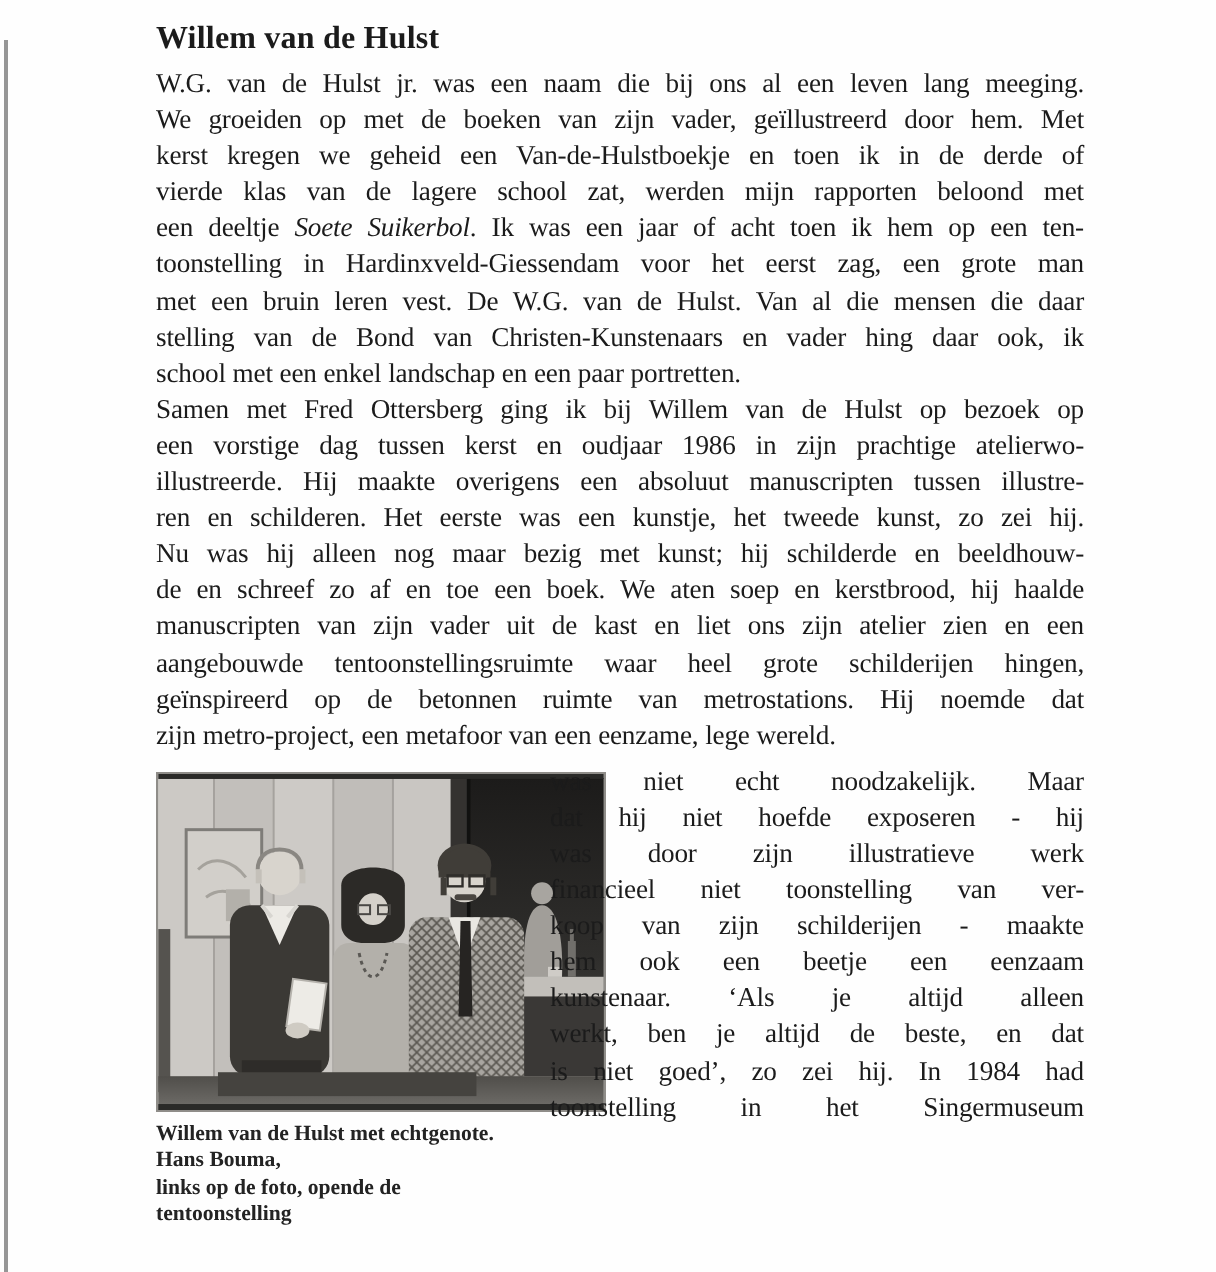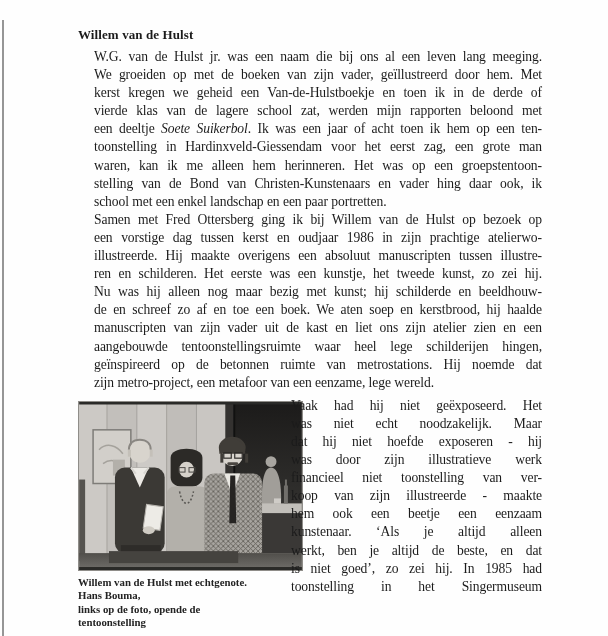"Willem van de Hulst" .title { font-size: 13px -> 16px; margin: 15px 0 3px 0 -> 0 0 3px 0 }
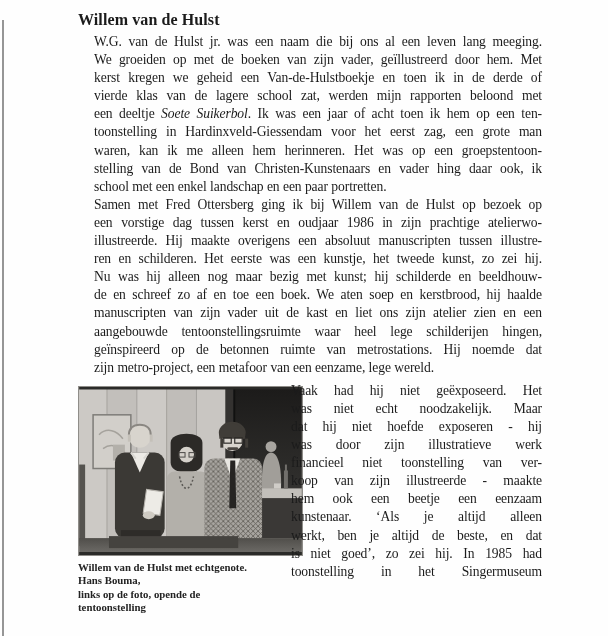"W.G. van de Hulst jr." .line { margin-left: 16px -> none }
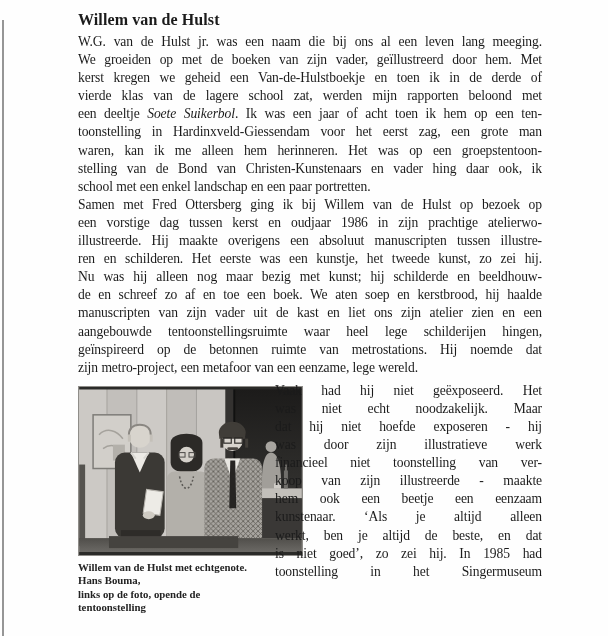"met een bruin leren vest." div.line { html: none -> <div><span>met een bruin leren vest. De W.G. van de Hulst. Van al die mensen die daar</span></div> }
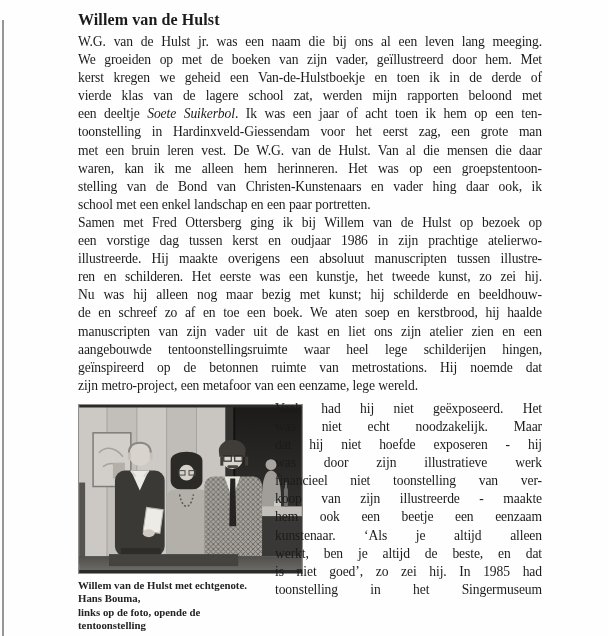"waren, kan ik me alleen" div.line { html: <div><span>waren, kan ik me alleen hem herinneren. Het was op een groepstentoon-</span></div> -> none }
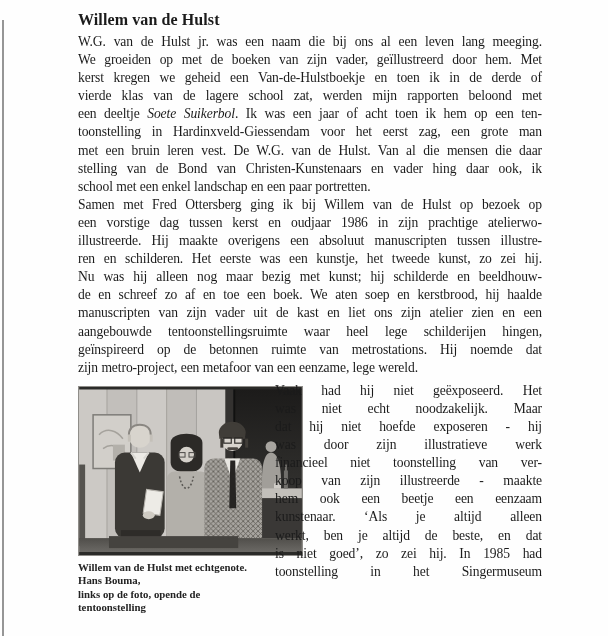"aangebouwde tentoonstellingsruimte waar" span { text: lege -> grote }
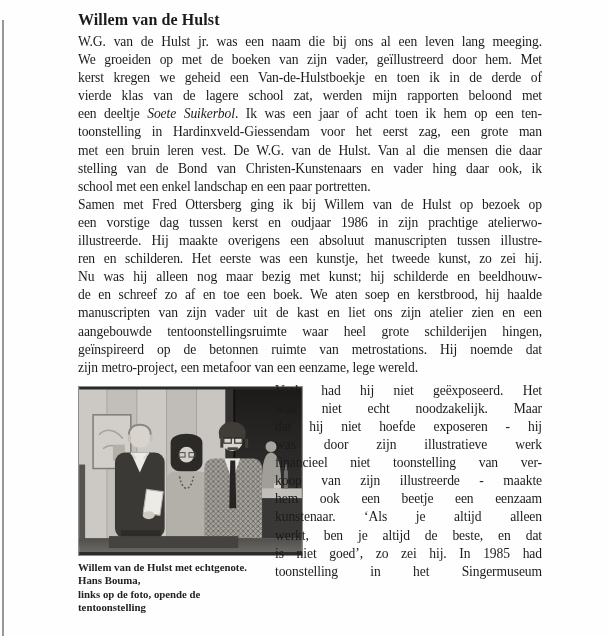"Vaak had hij niet geëxposeerd." div.line { html: <div><span>Vaak had hij niet geëxposeerd. Het</span></div> -> none }
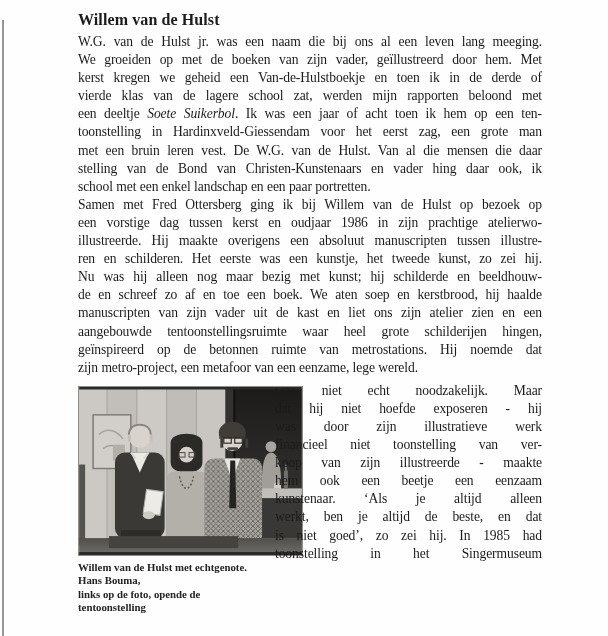"koop van zijn illustreerde -" span { text: illustreerde -> schilderijen }
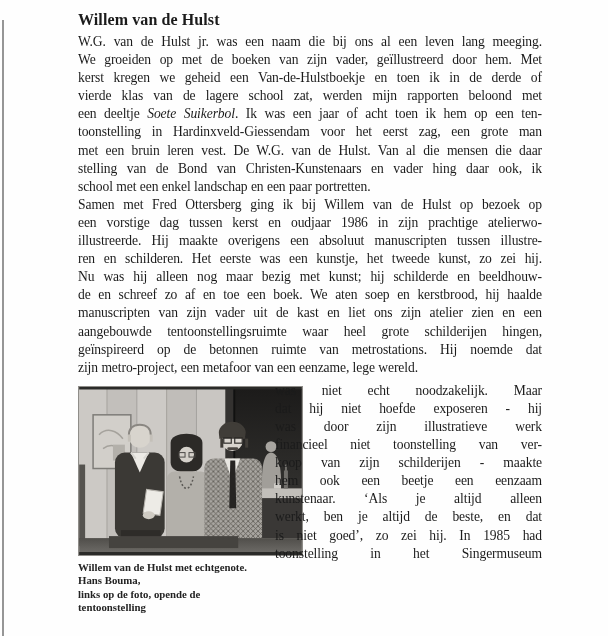"is niet goed’, zo zei" span { text: 1985 -> 1984 }
